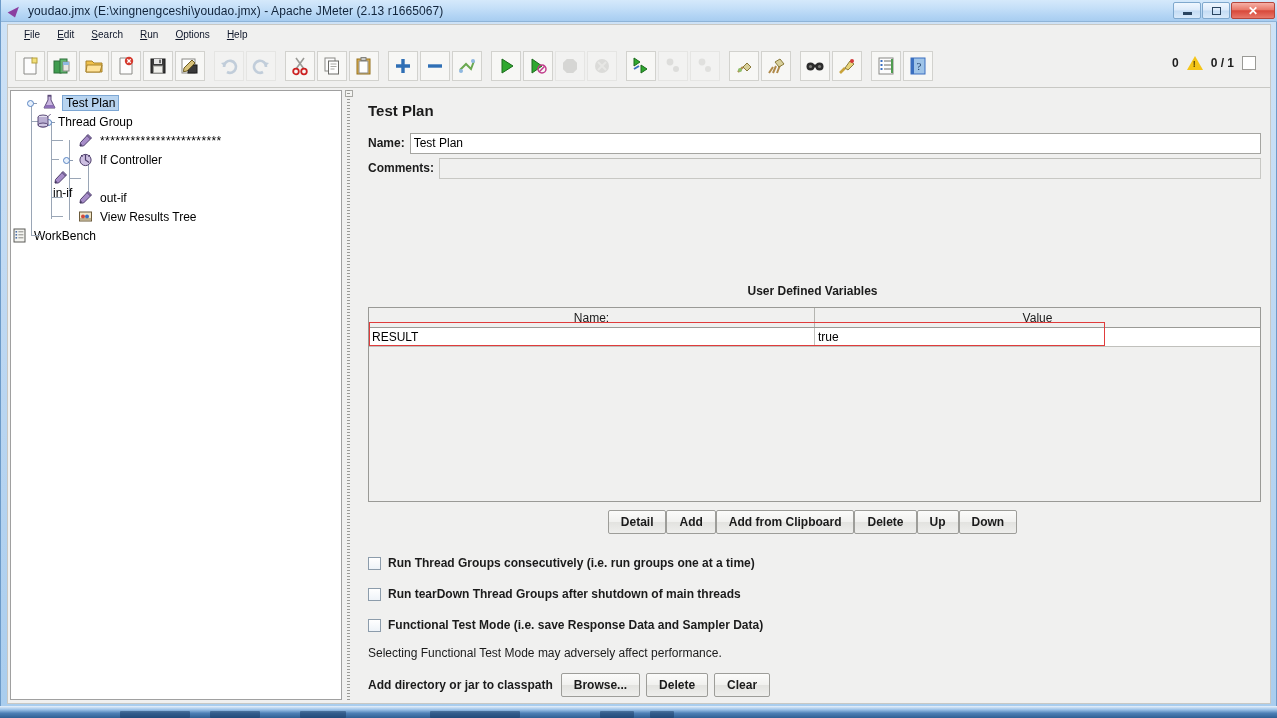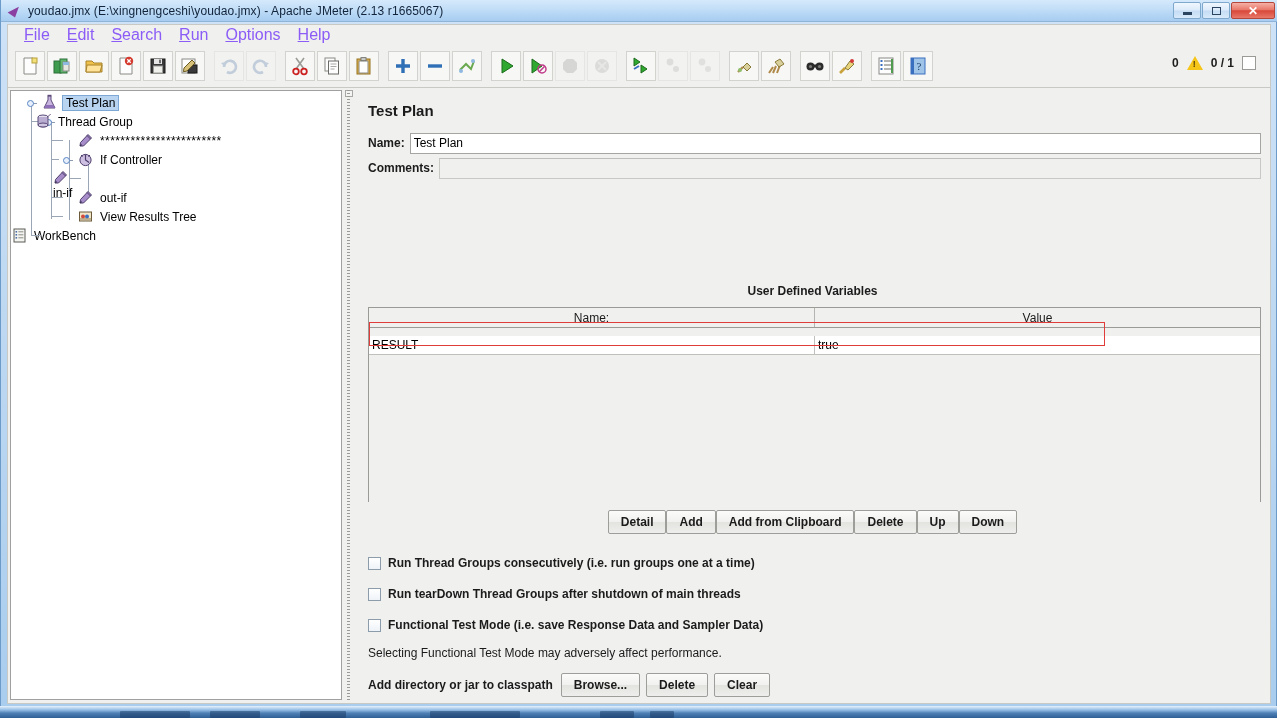"File" .menu-item { color: #8b5cf6 -> #0f172a; font-size: 16px -> 10px }
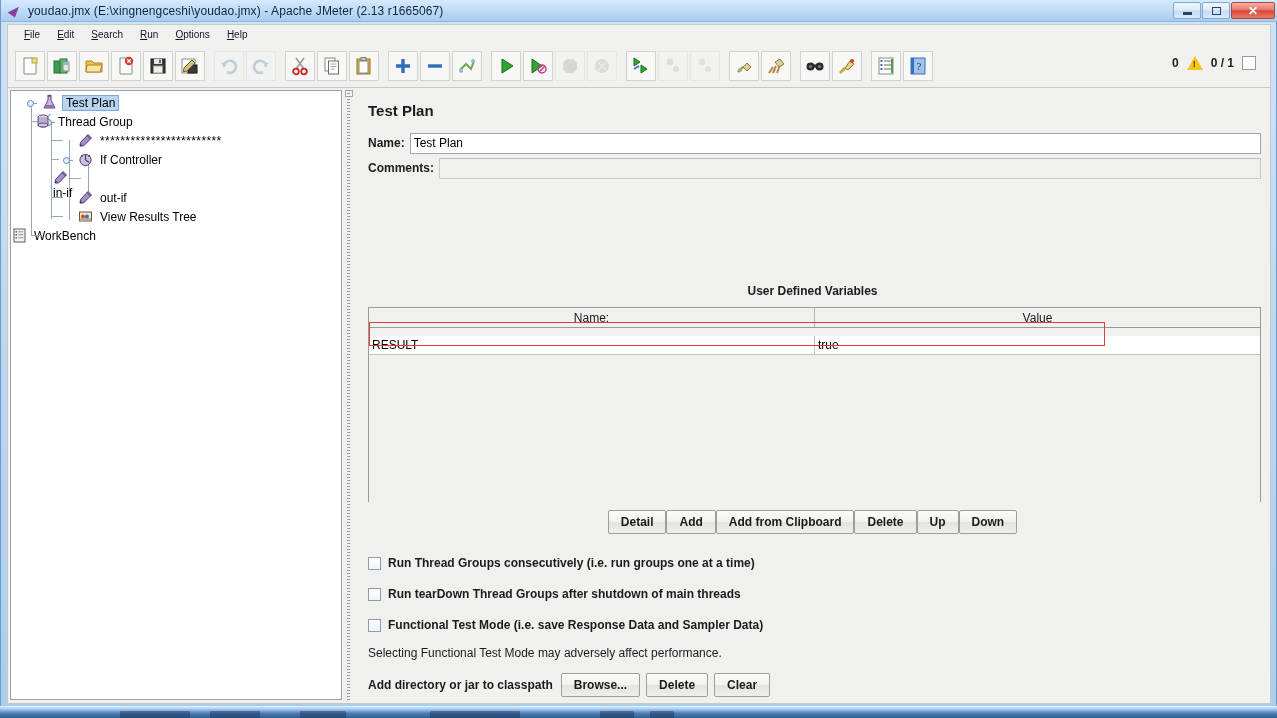"RESULT" #udv-row { margin-top: 8px -> none }
